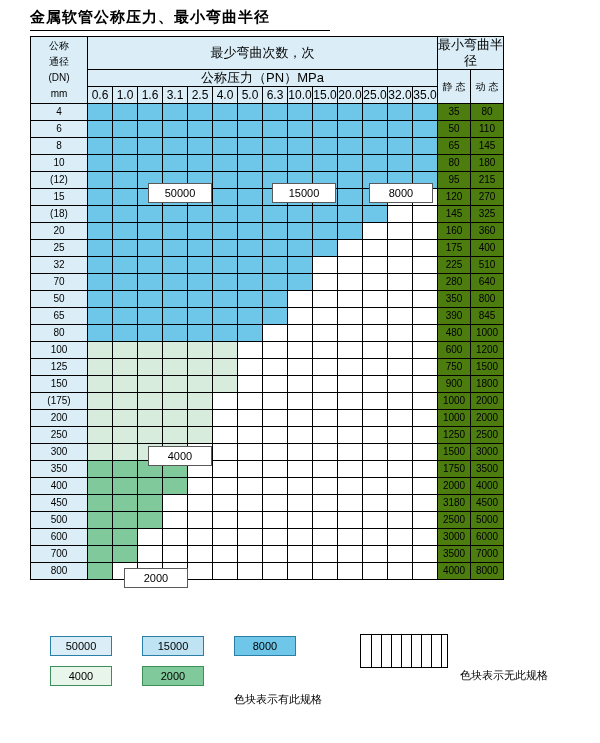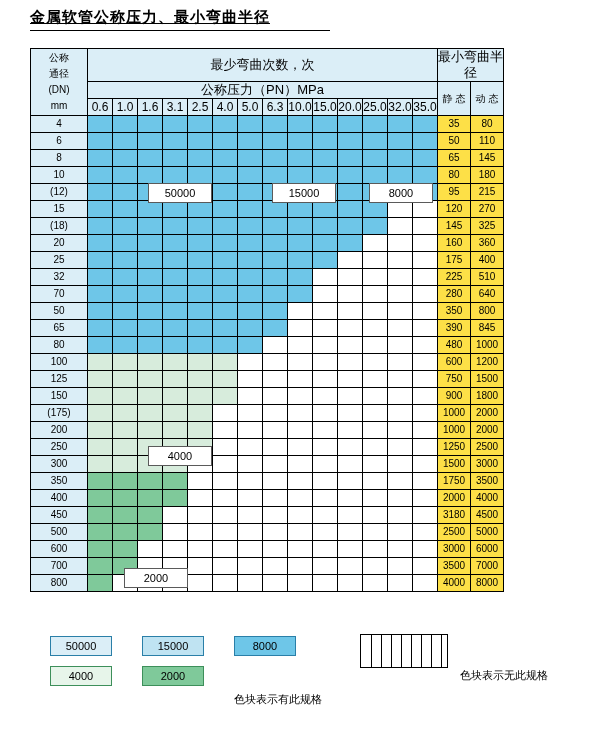"金属软管公称压力、最小弯曲半径" .title { text-decoration: underline -> none }
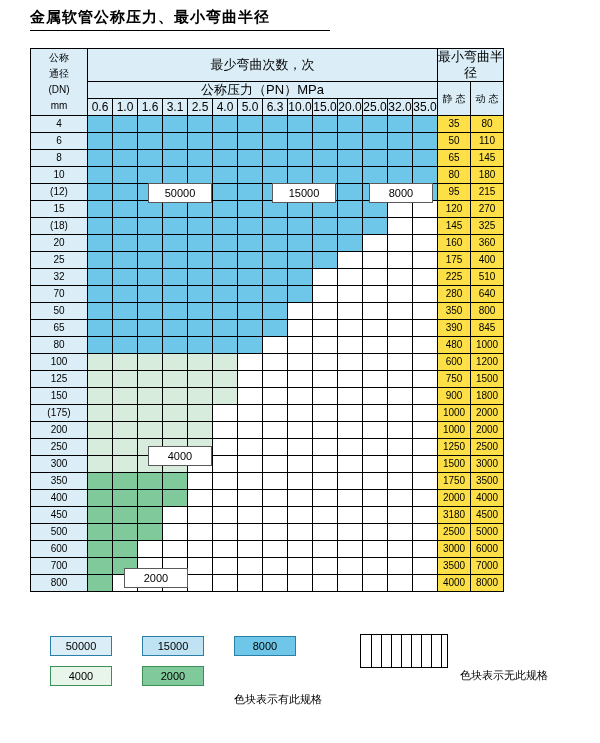"公称" table.main { top: 48px -> 36px }
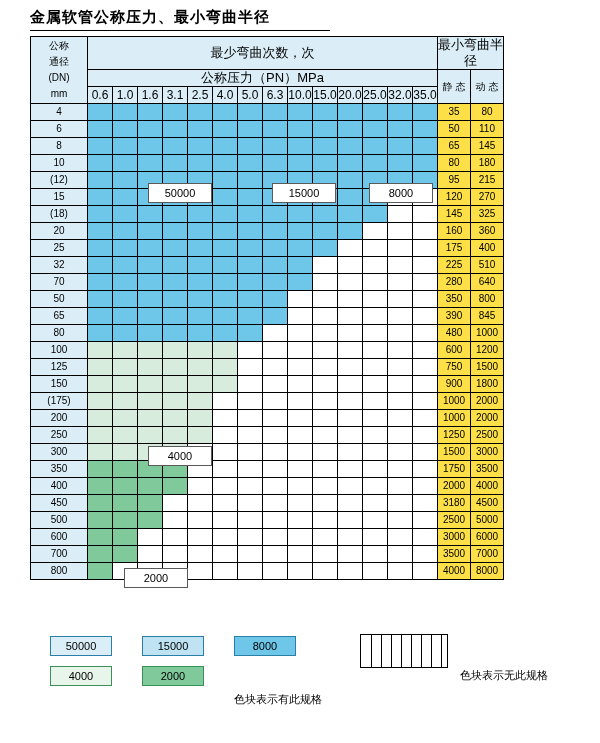"35" .rval { background: #fde047 -> #4d7c0f }
